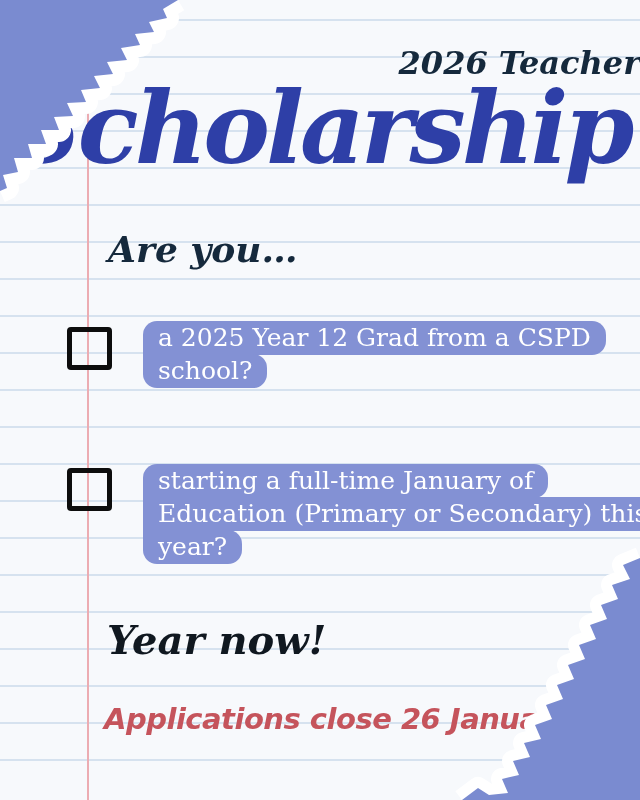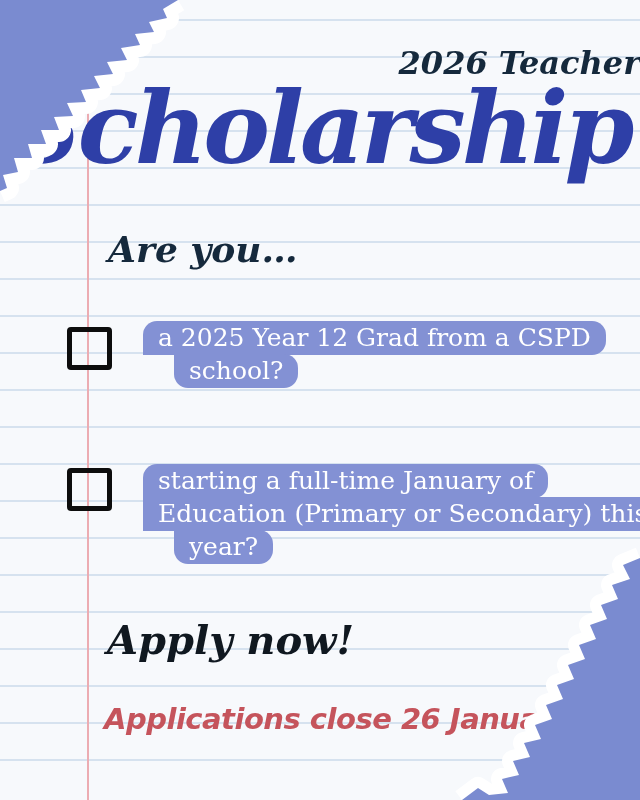"school?" .r-last { margin-left: 31px -> none }
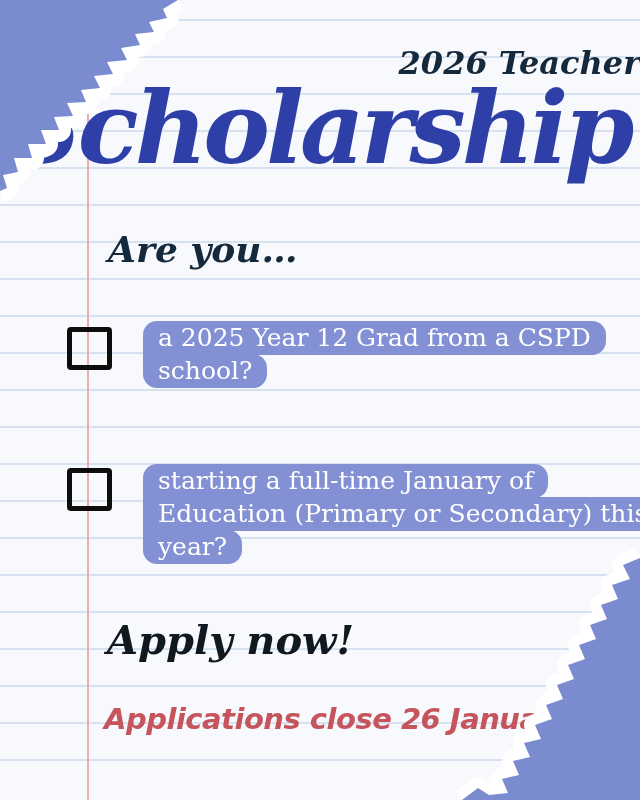"Apply now!" div.abs { text: Apply -> Year }
